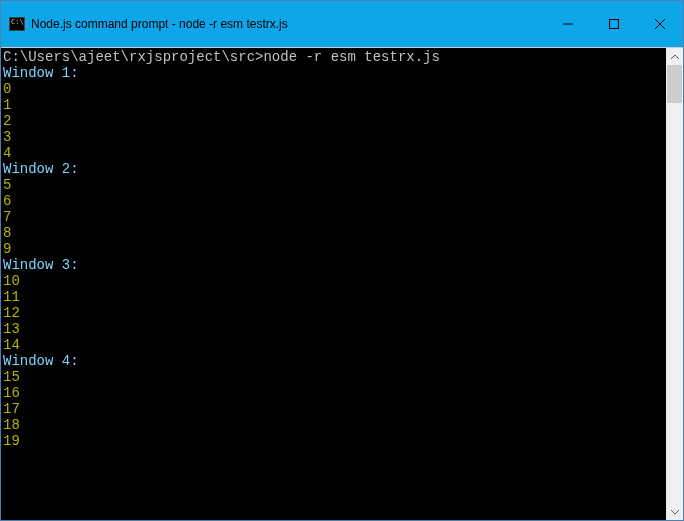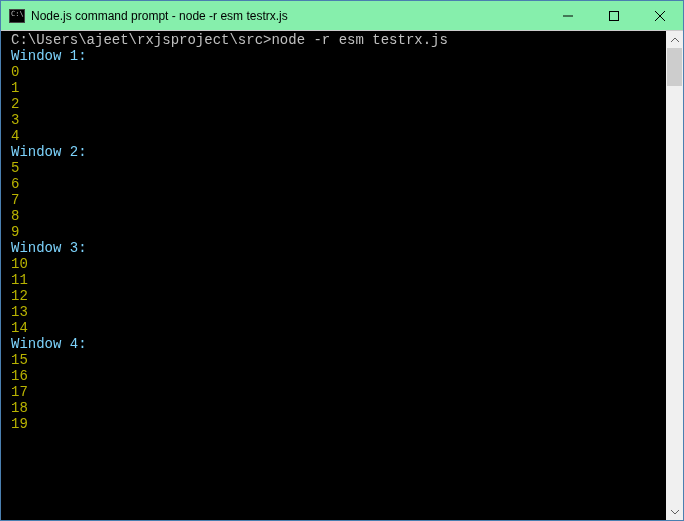"Node.js command prompt - node" .titlebar { background: #86efac -> #0ea5e9; height: 30px -> 47px }
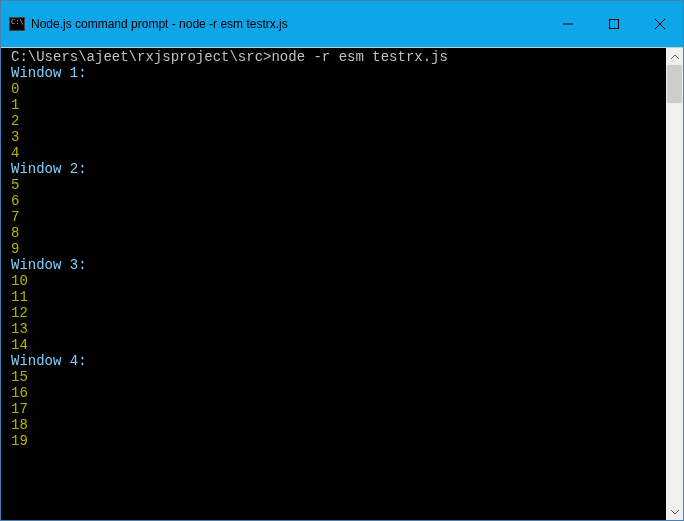"C:\Users\ajeet\rxjsproject\src>node -r" .terminal-area { padding-left: 8px -> none }
